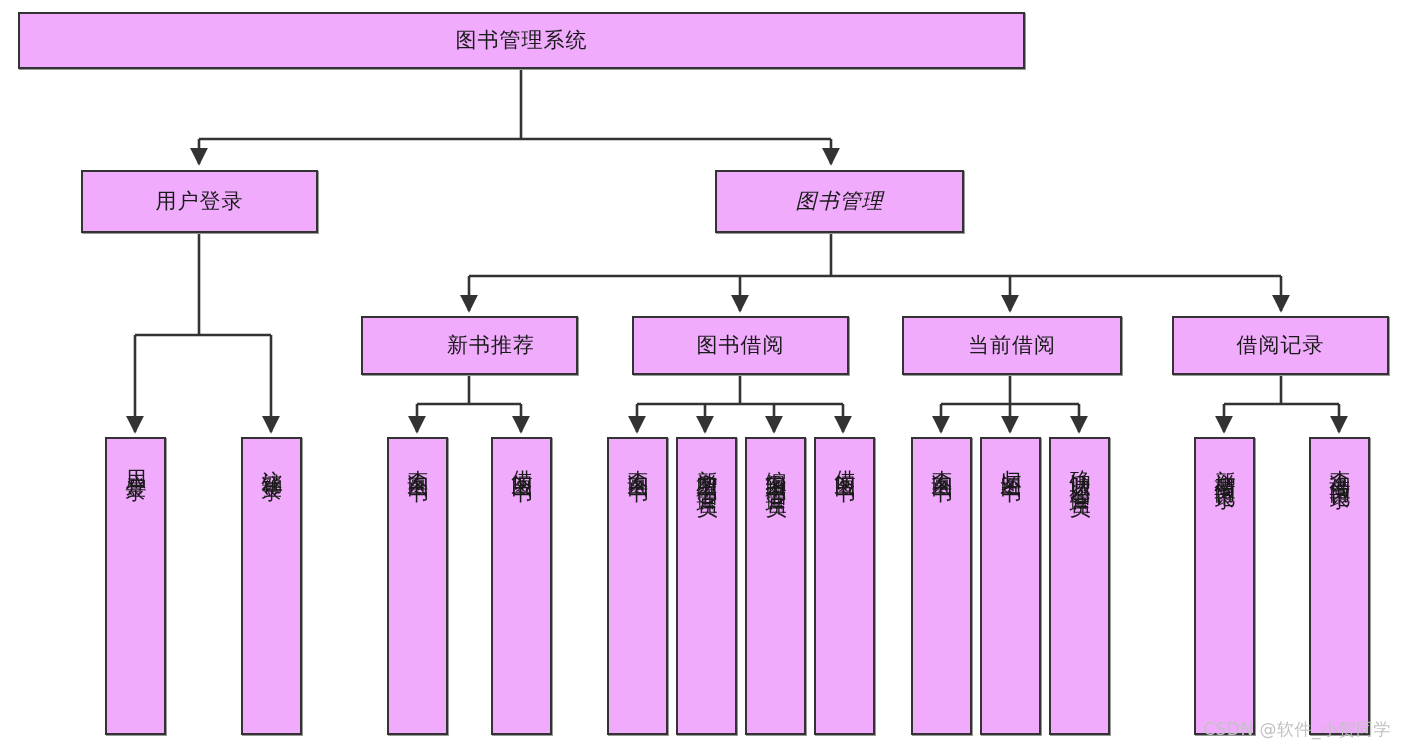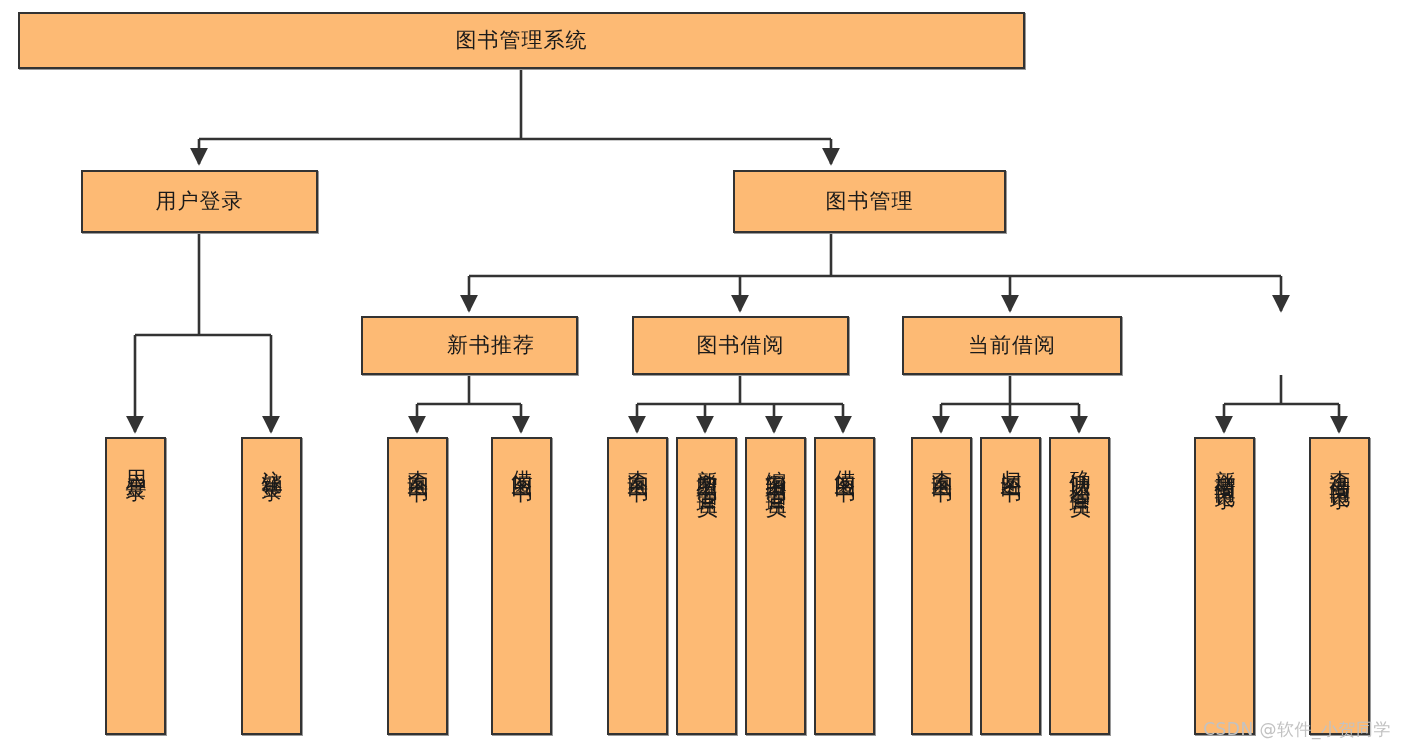"图书管理系统" .node { background: #fdba74 -> #f0abfc }
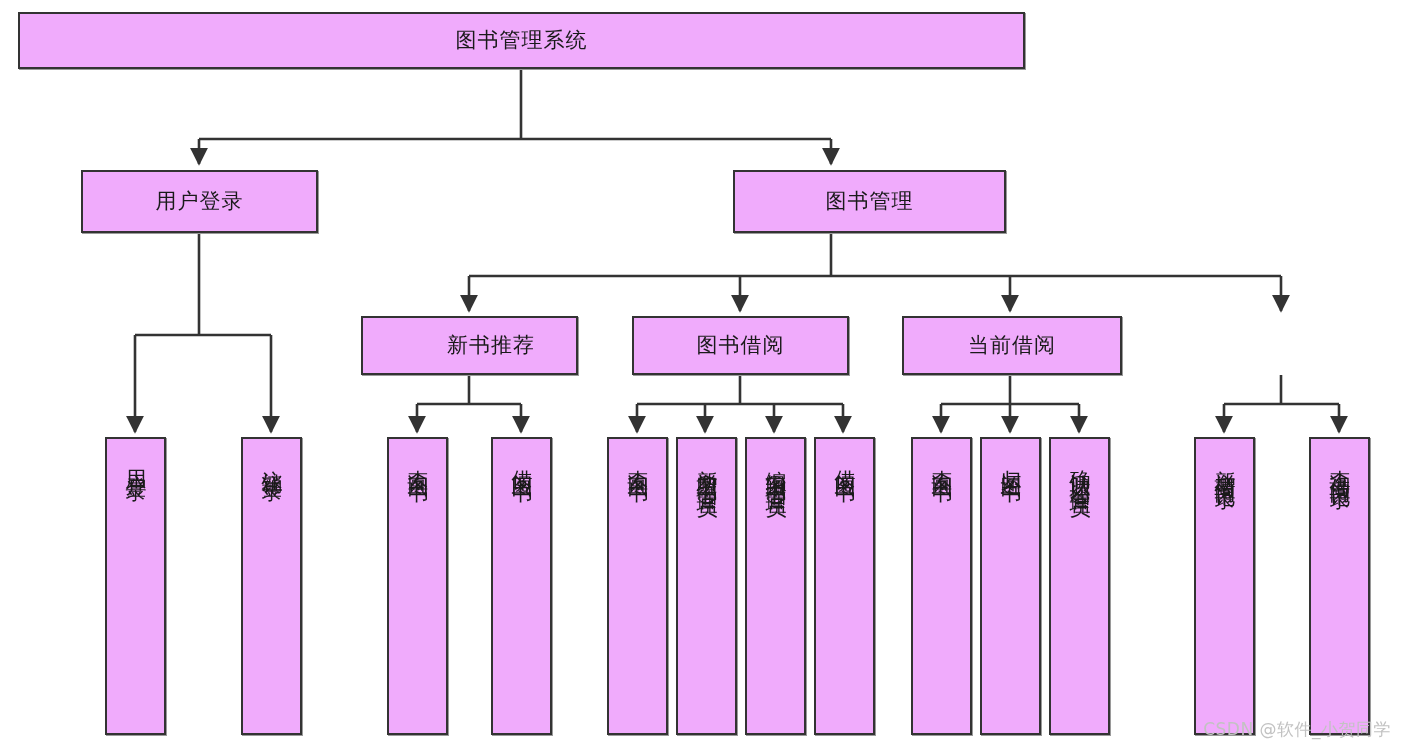"图书管理" div.node { font-style: none -> italic; left: 733px -> 715px; width: 273px -> 249px }
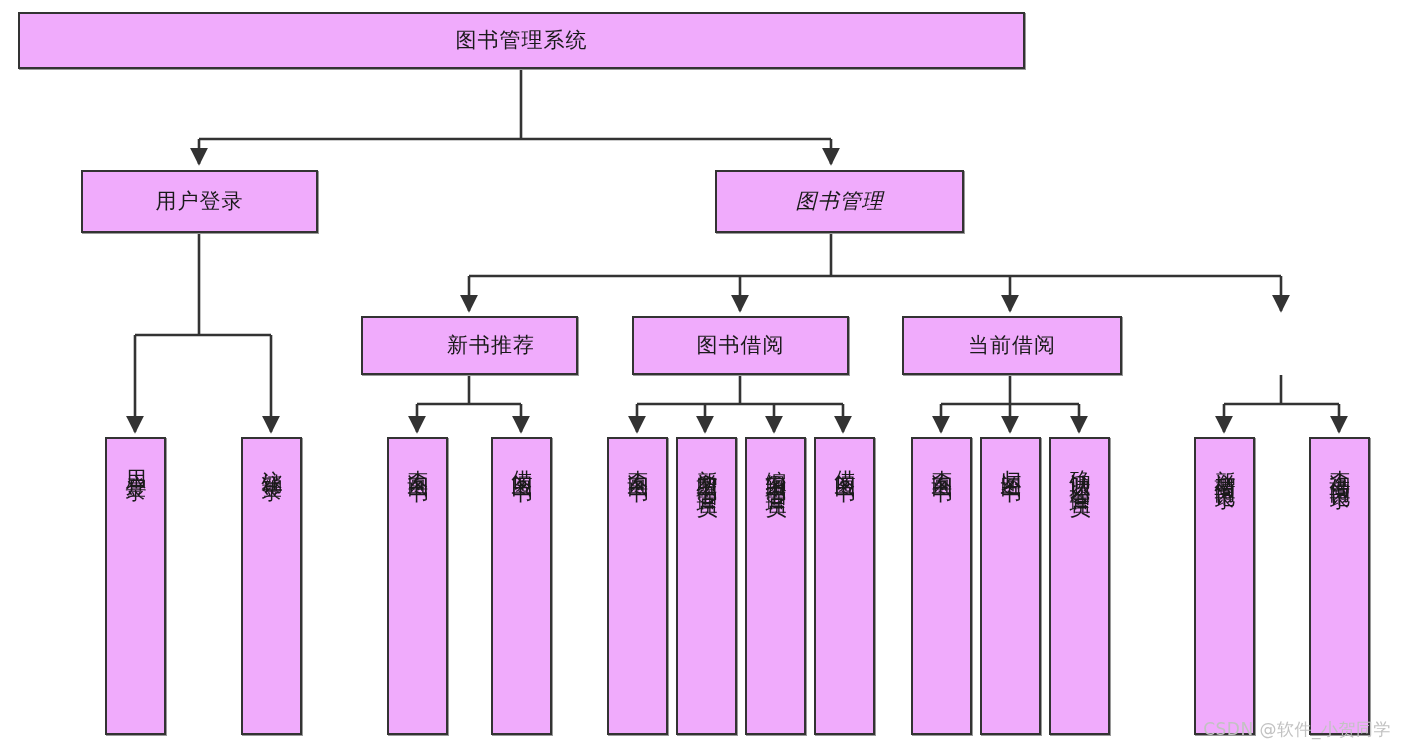"借阅记录" div.node { html: none -> <div> <span>借阅记录</span> </div> }
